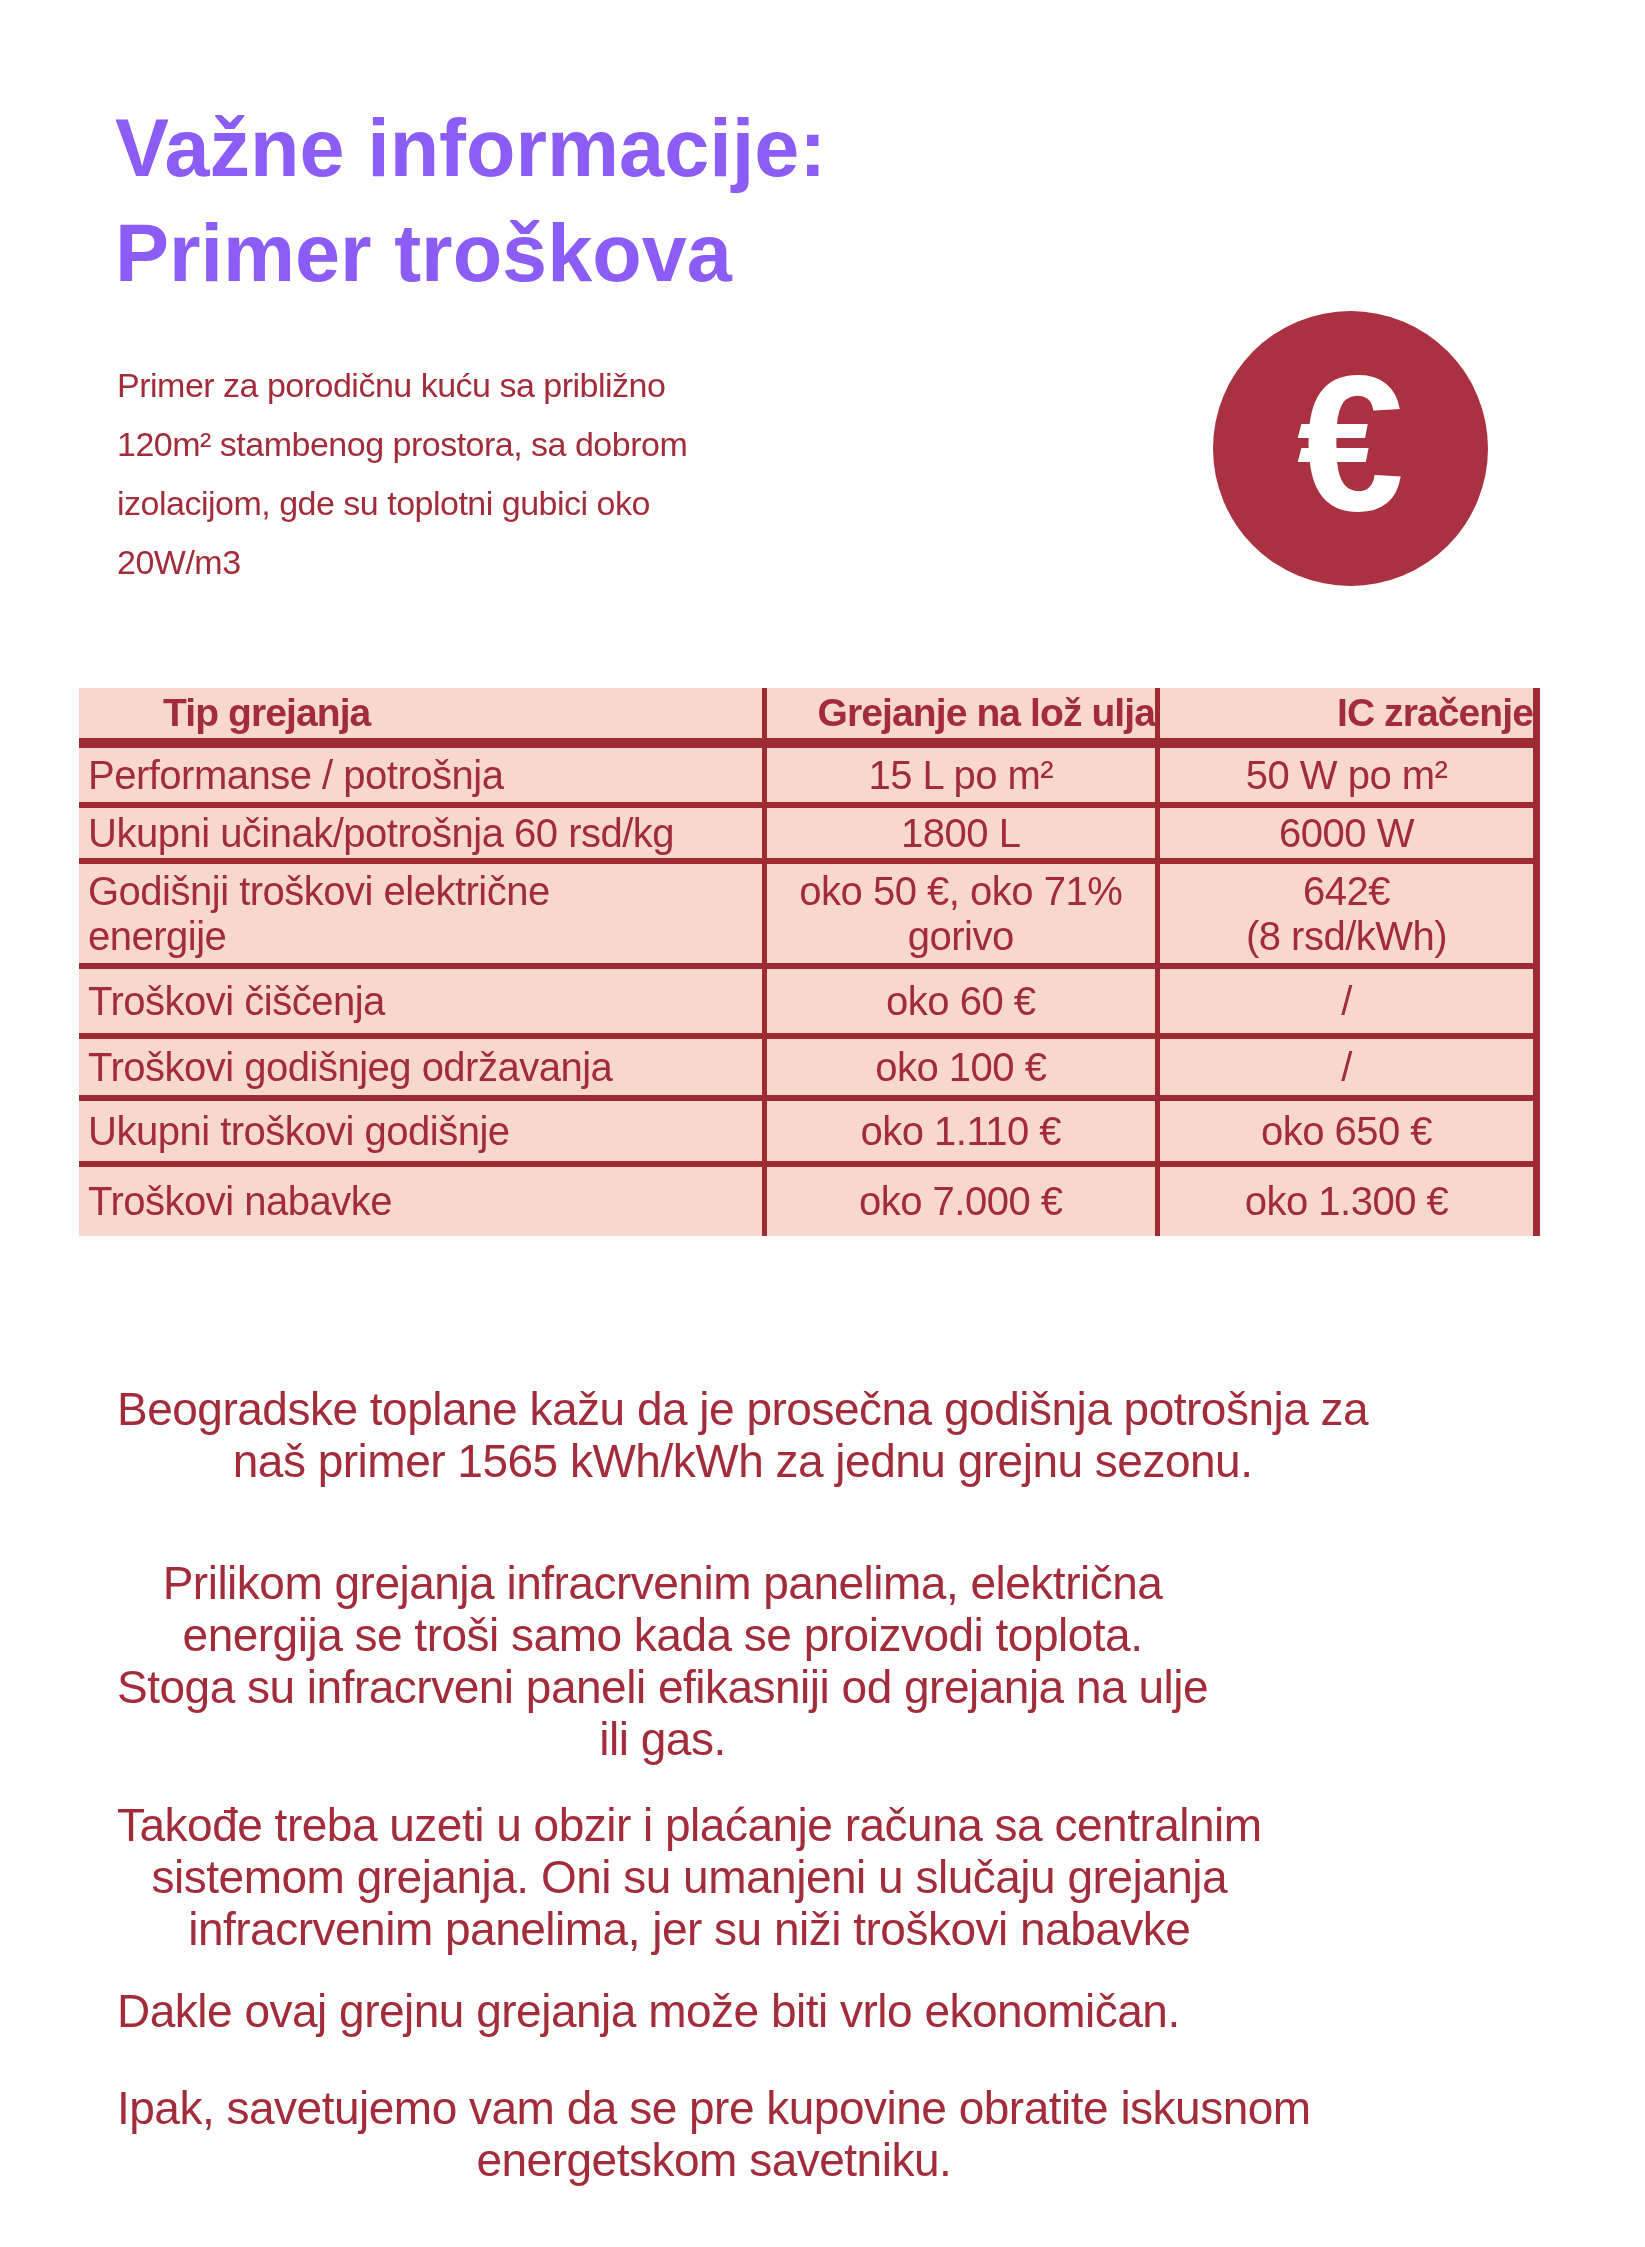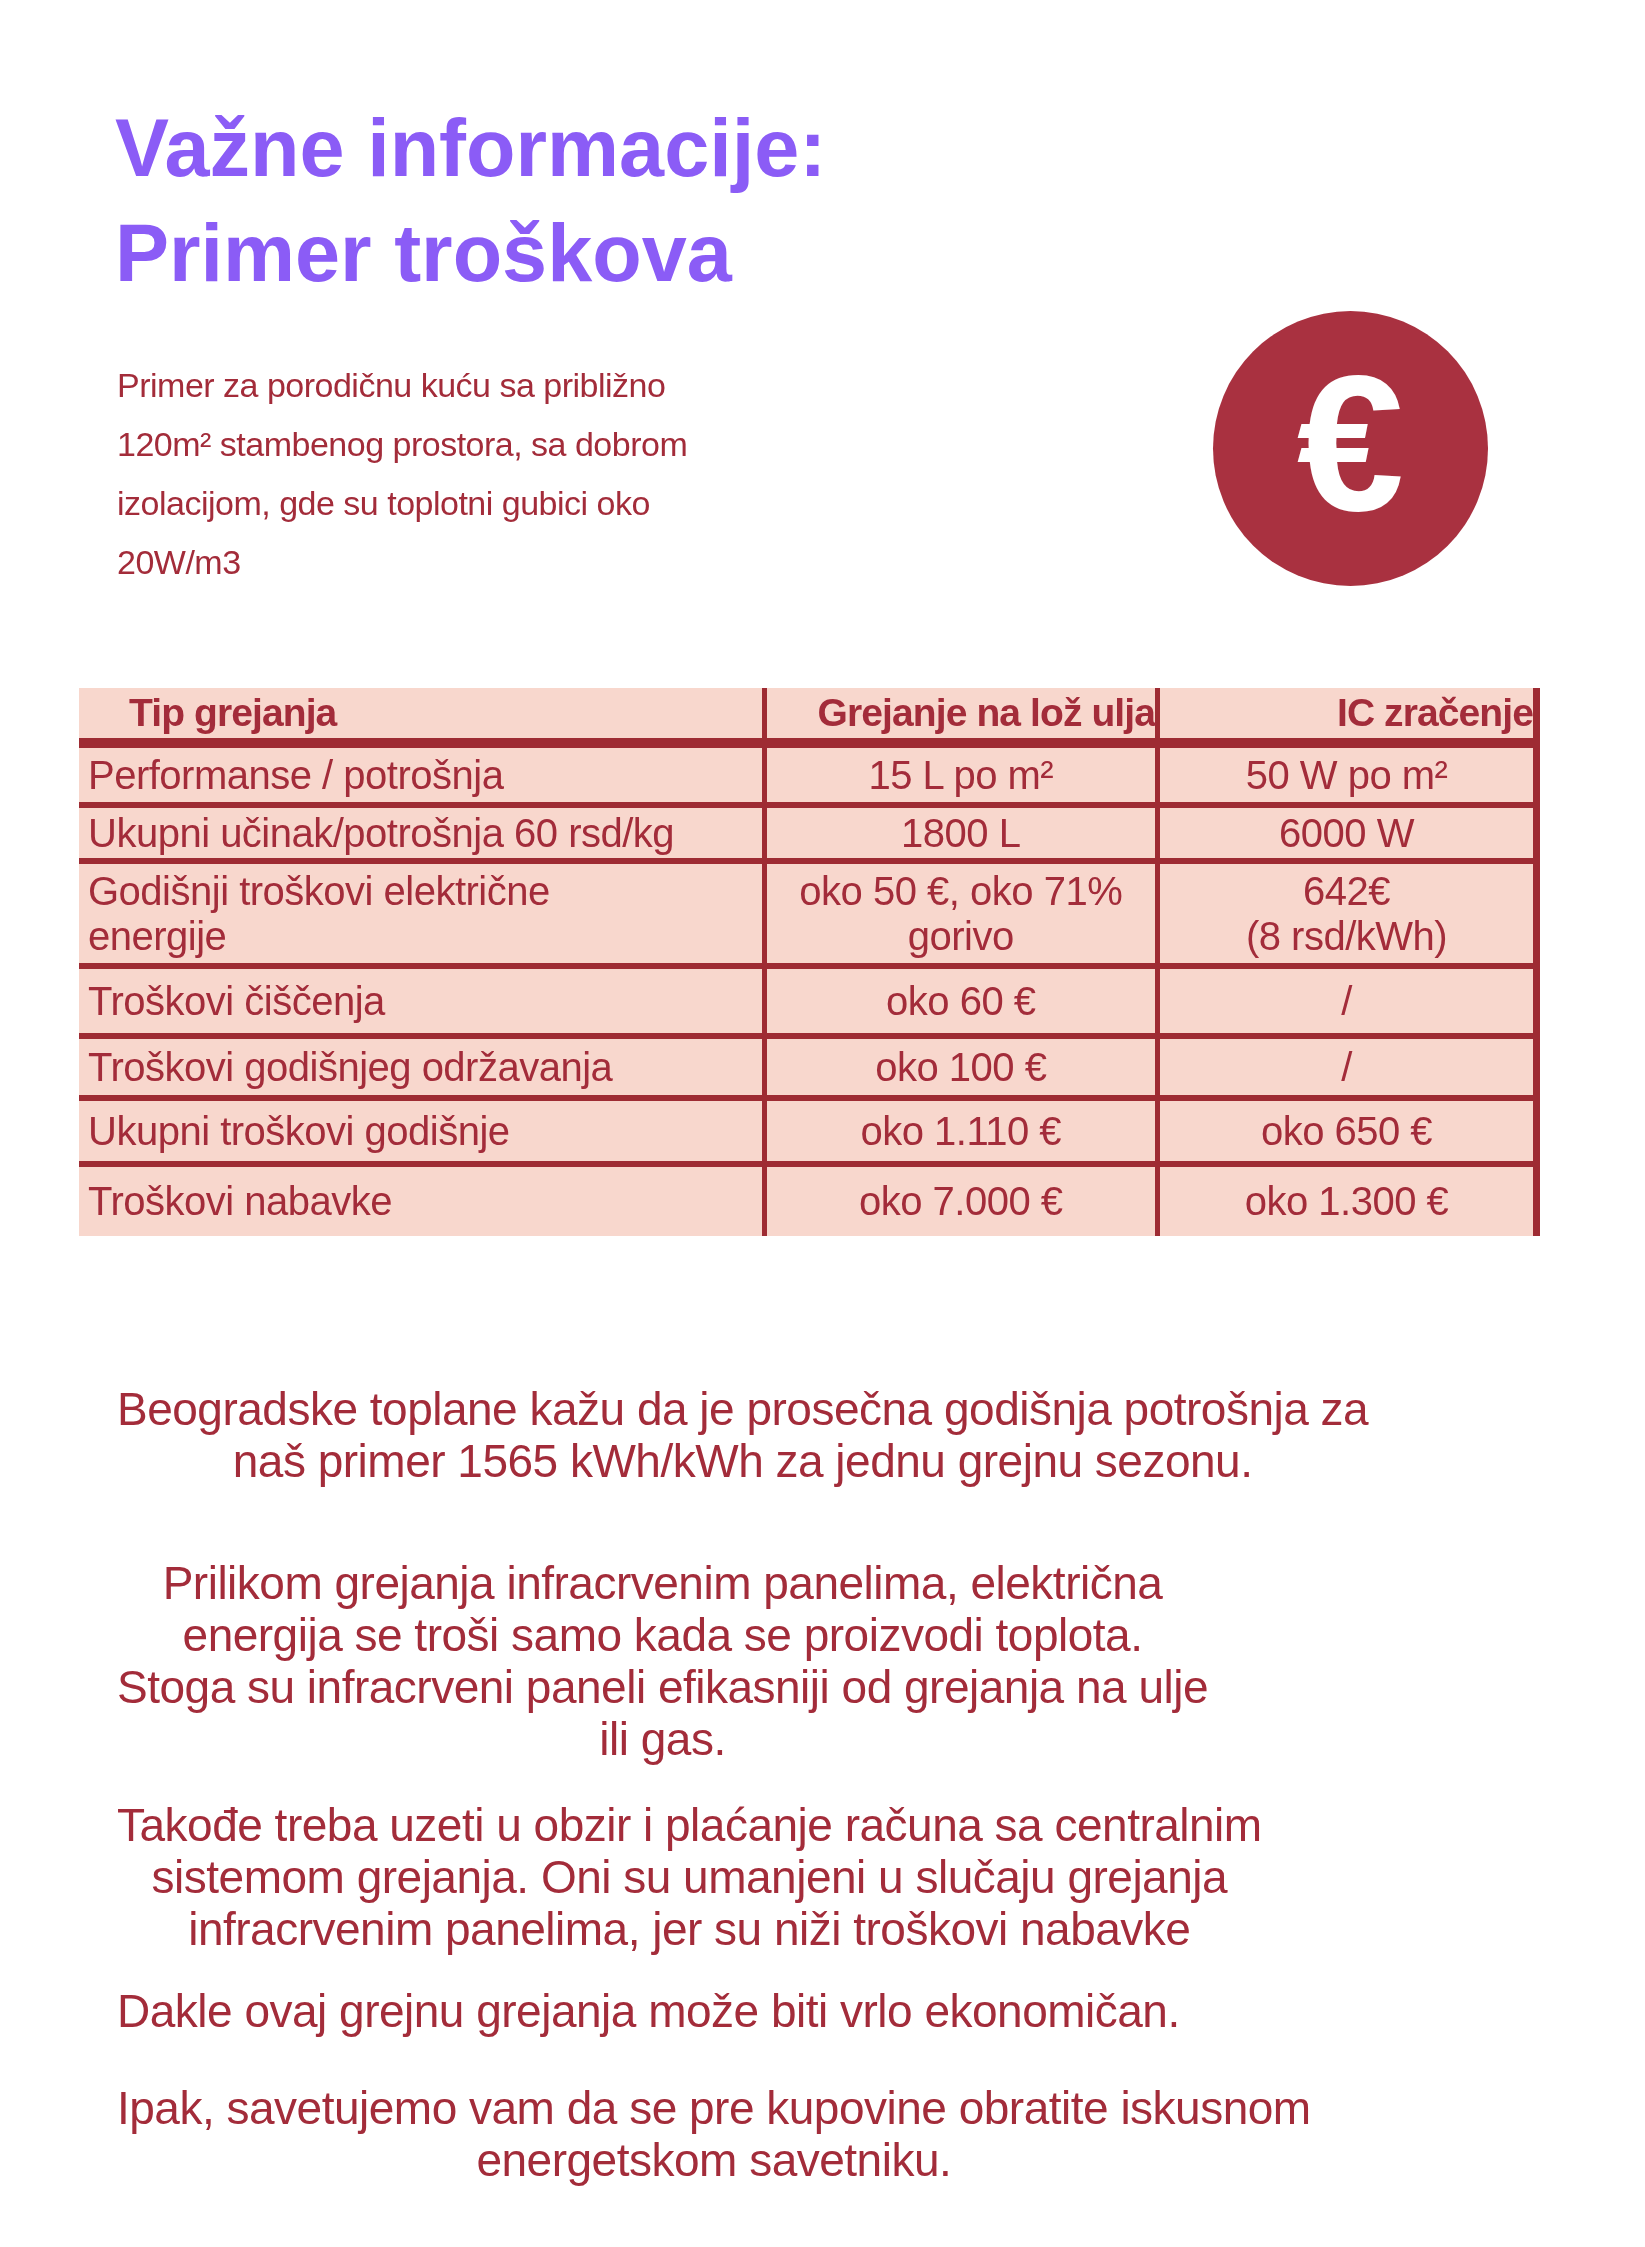"Tip grejanja" .cost-table th.cell-label { padding-left: 50px -> 84px }
